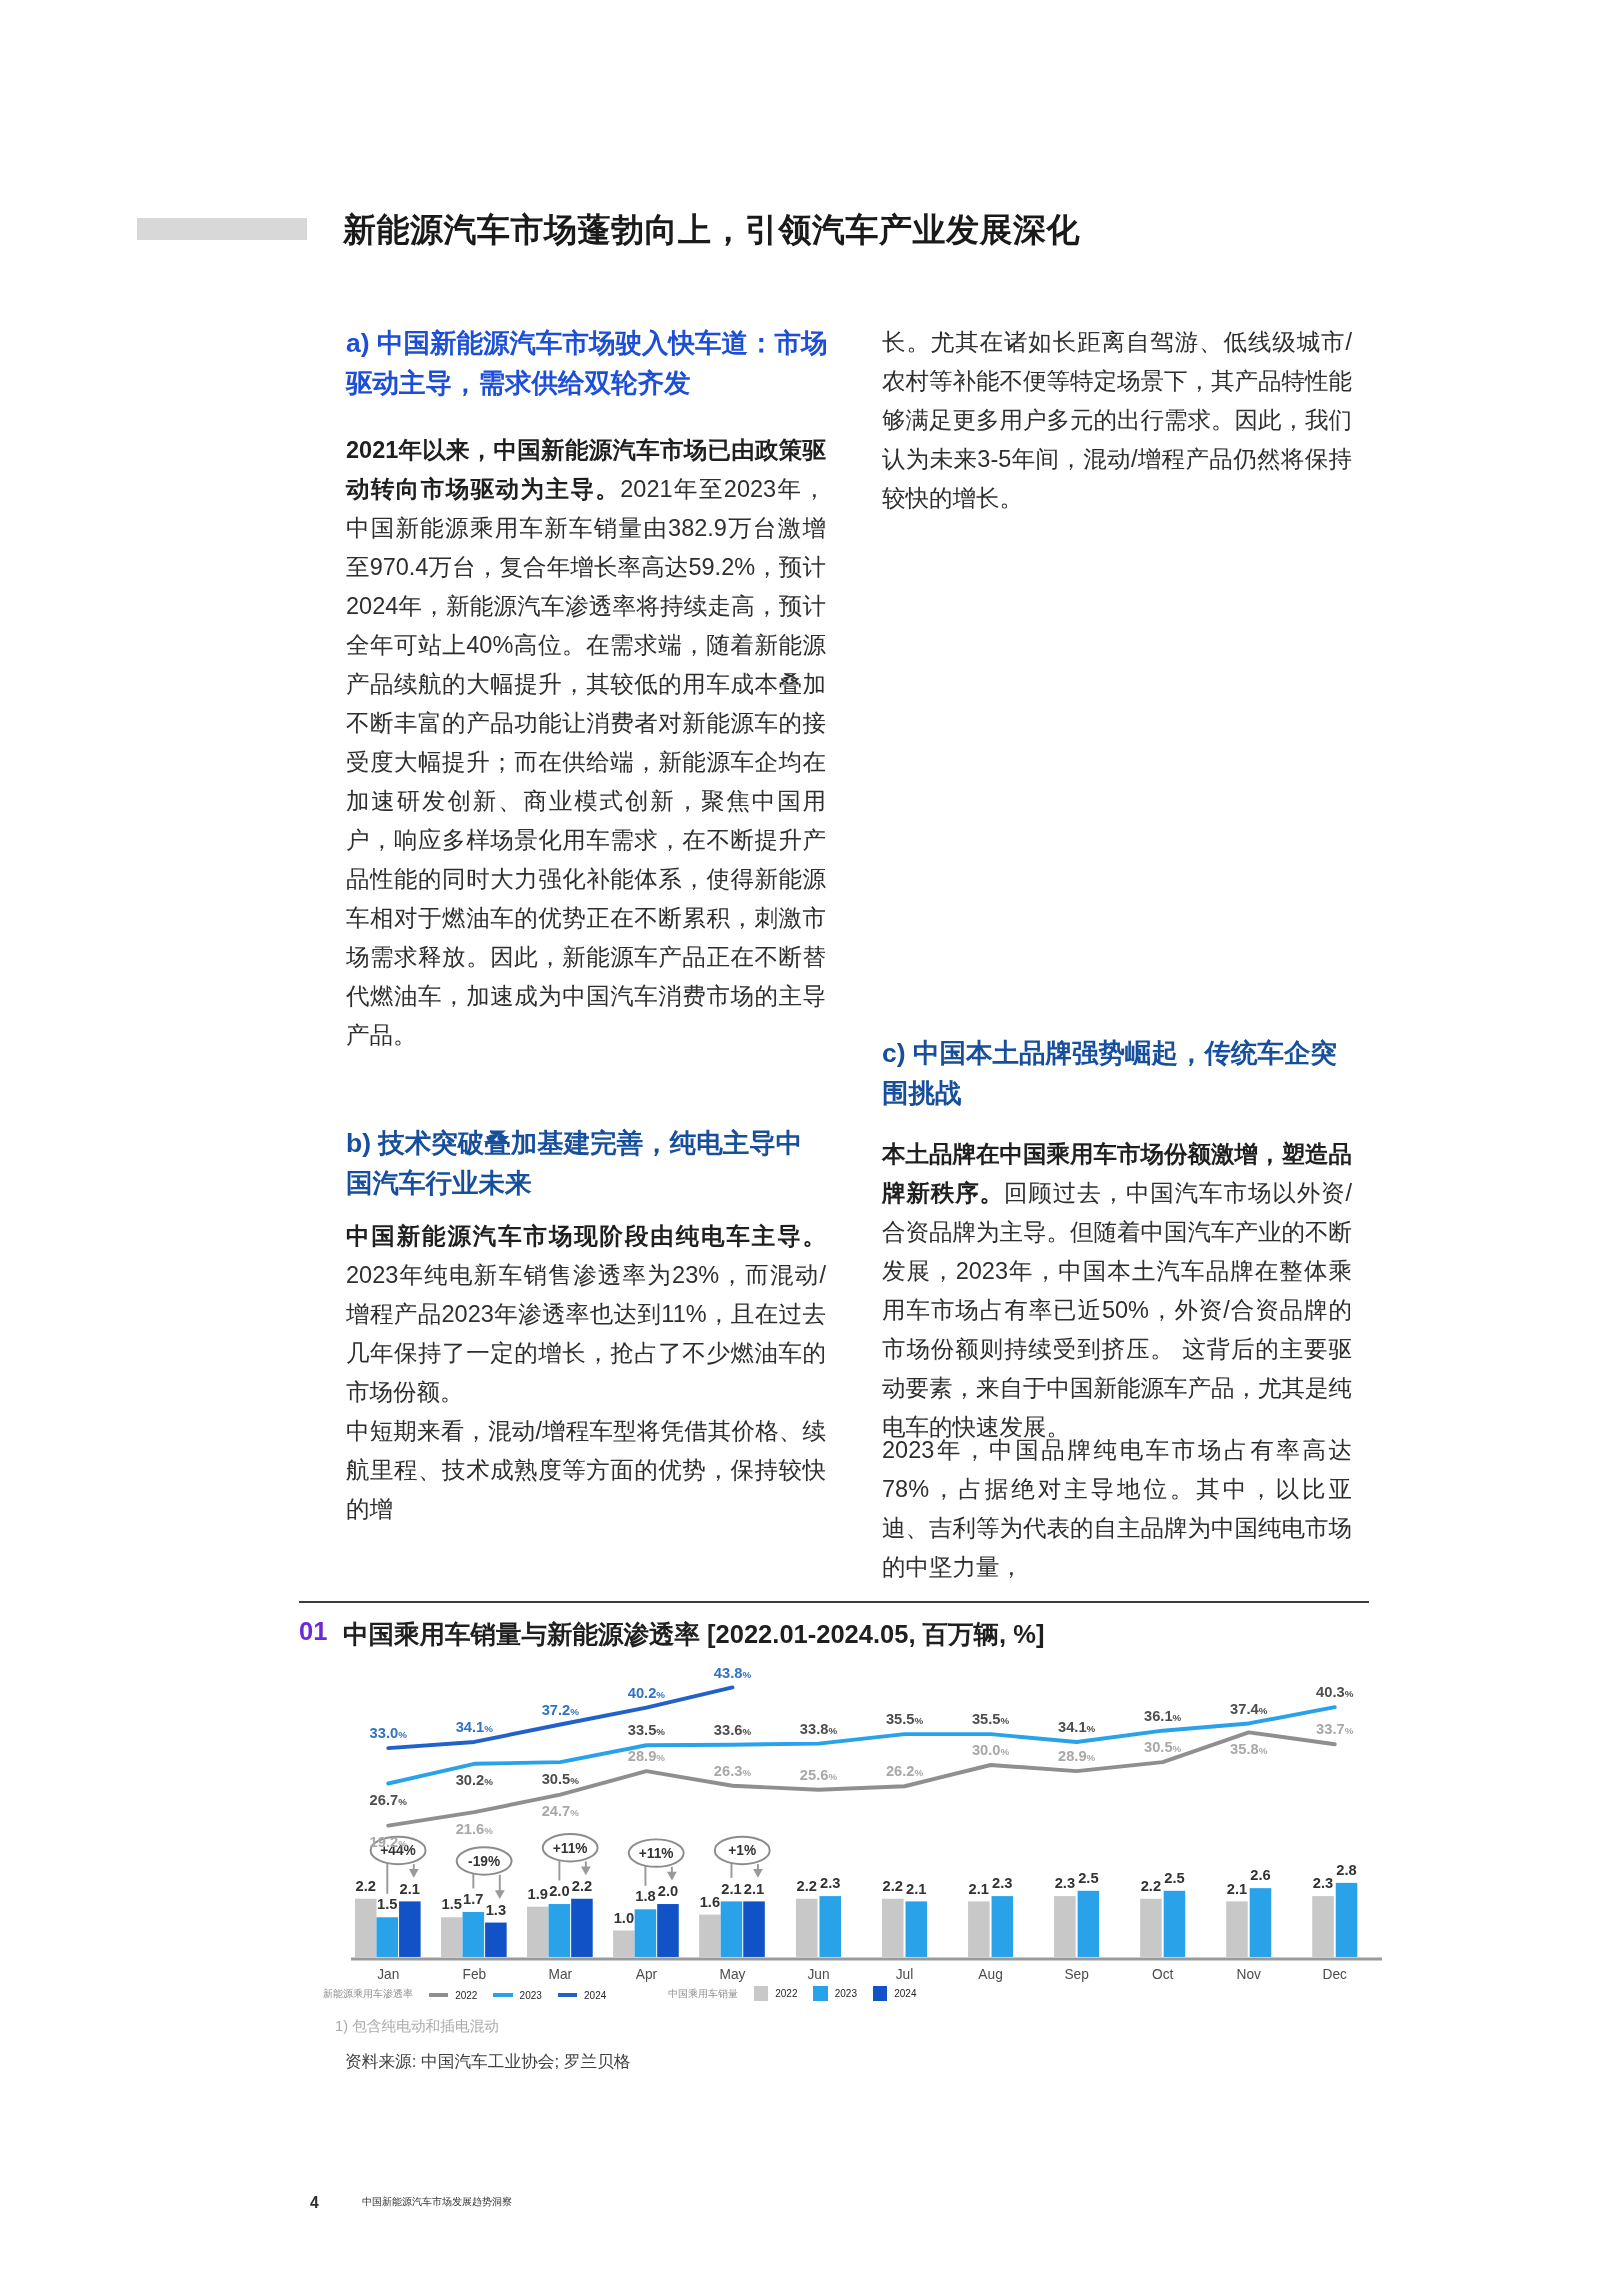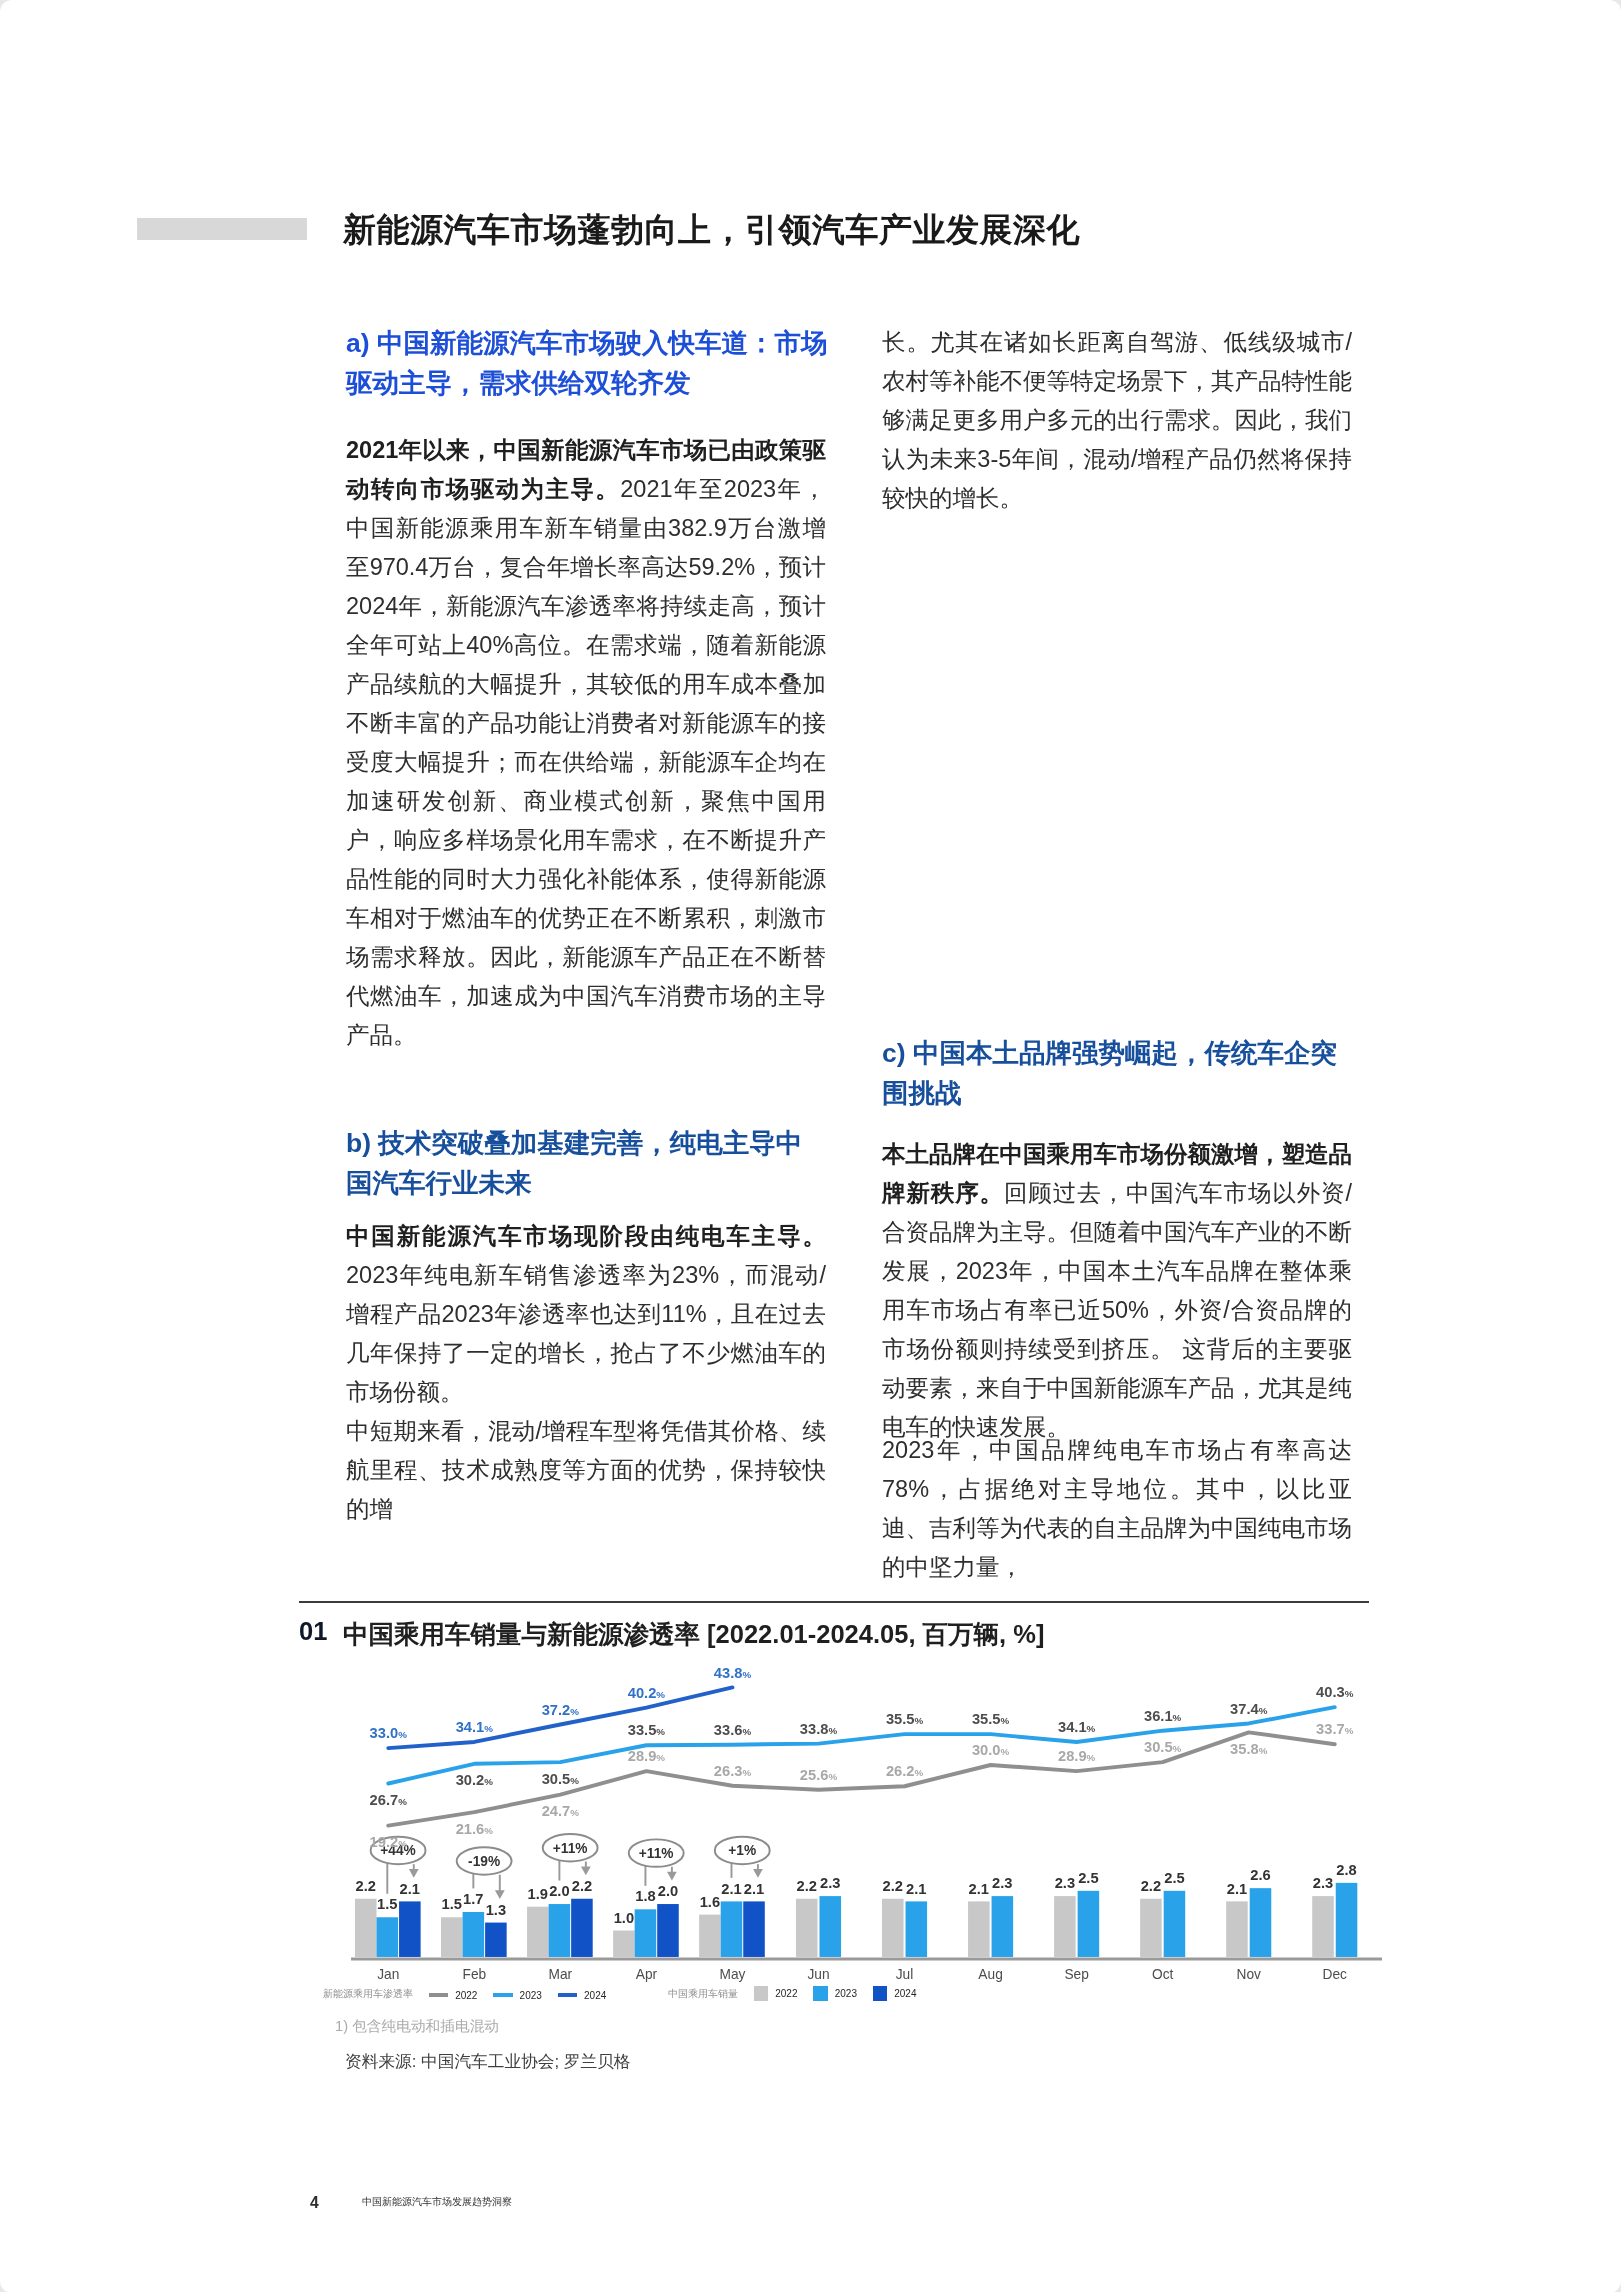"新能源汽车市场蓬勃向上，引领汽车产业发展深化" .page { border-radius: 12px -> none }
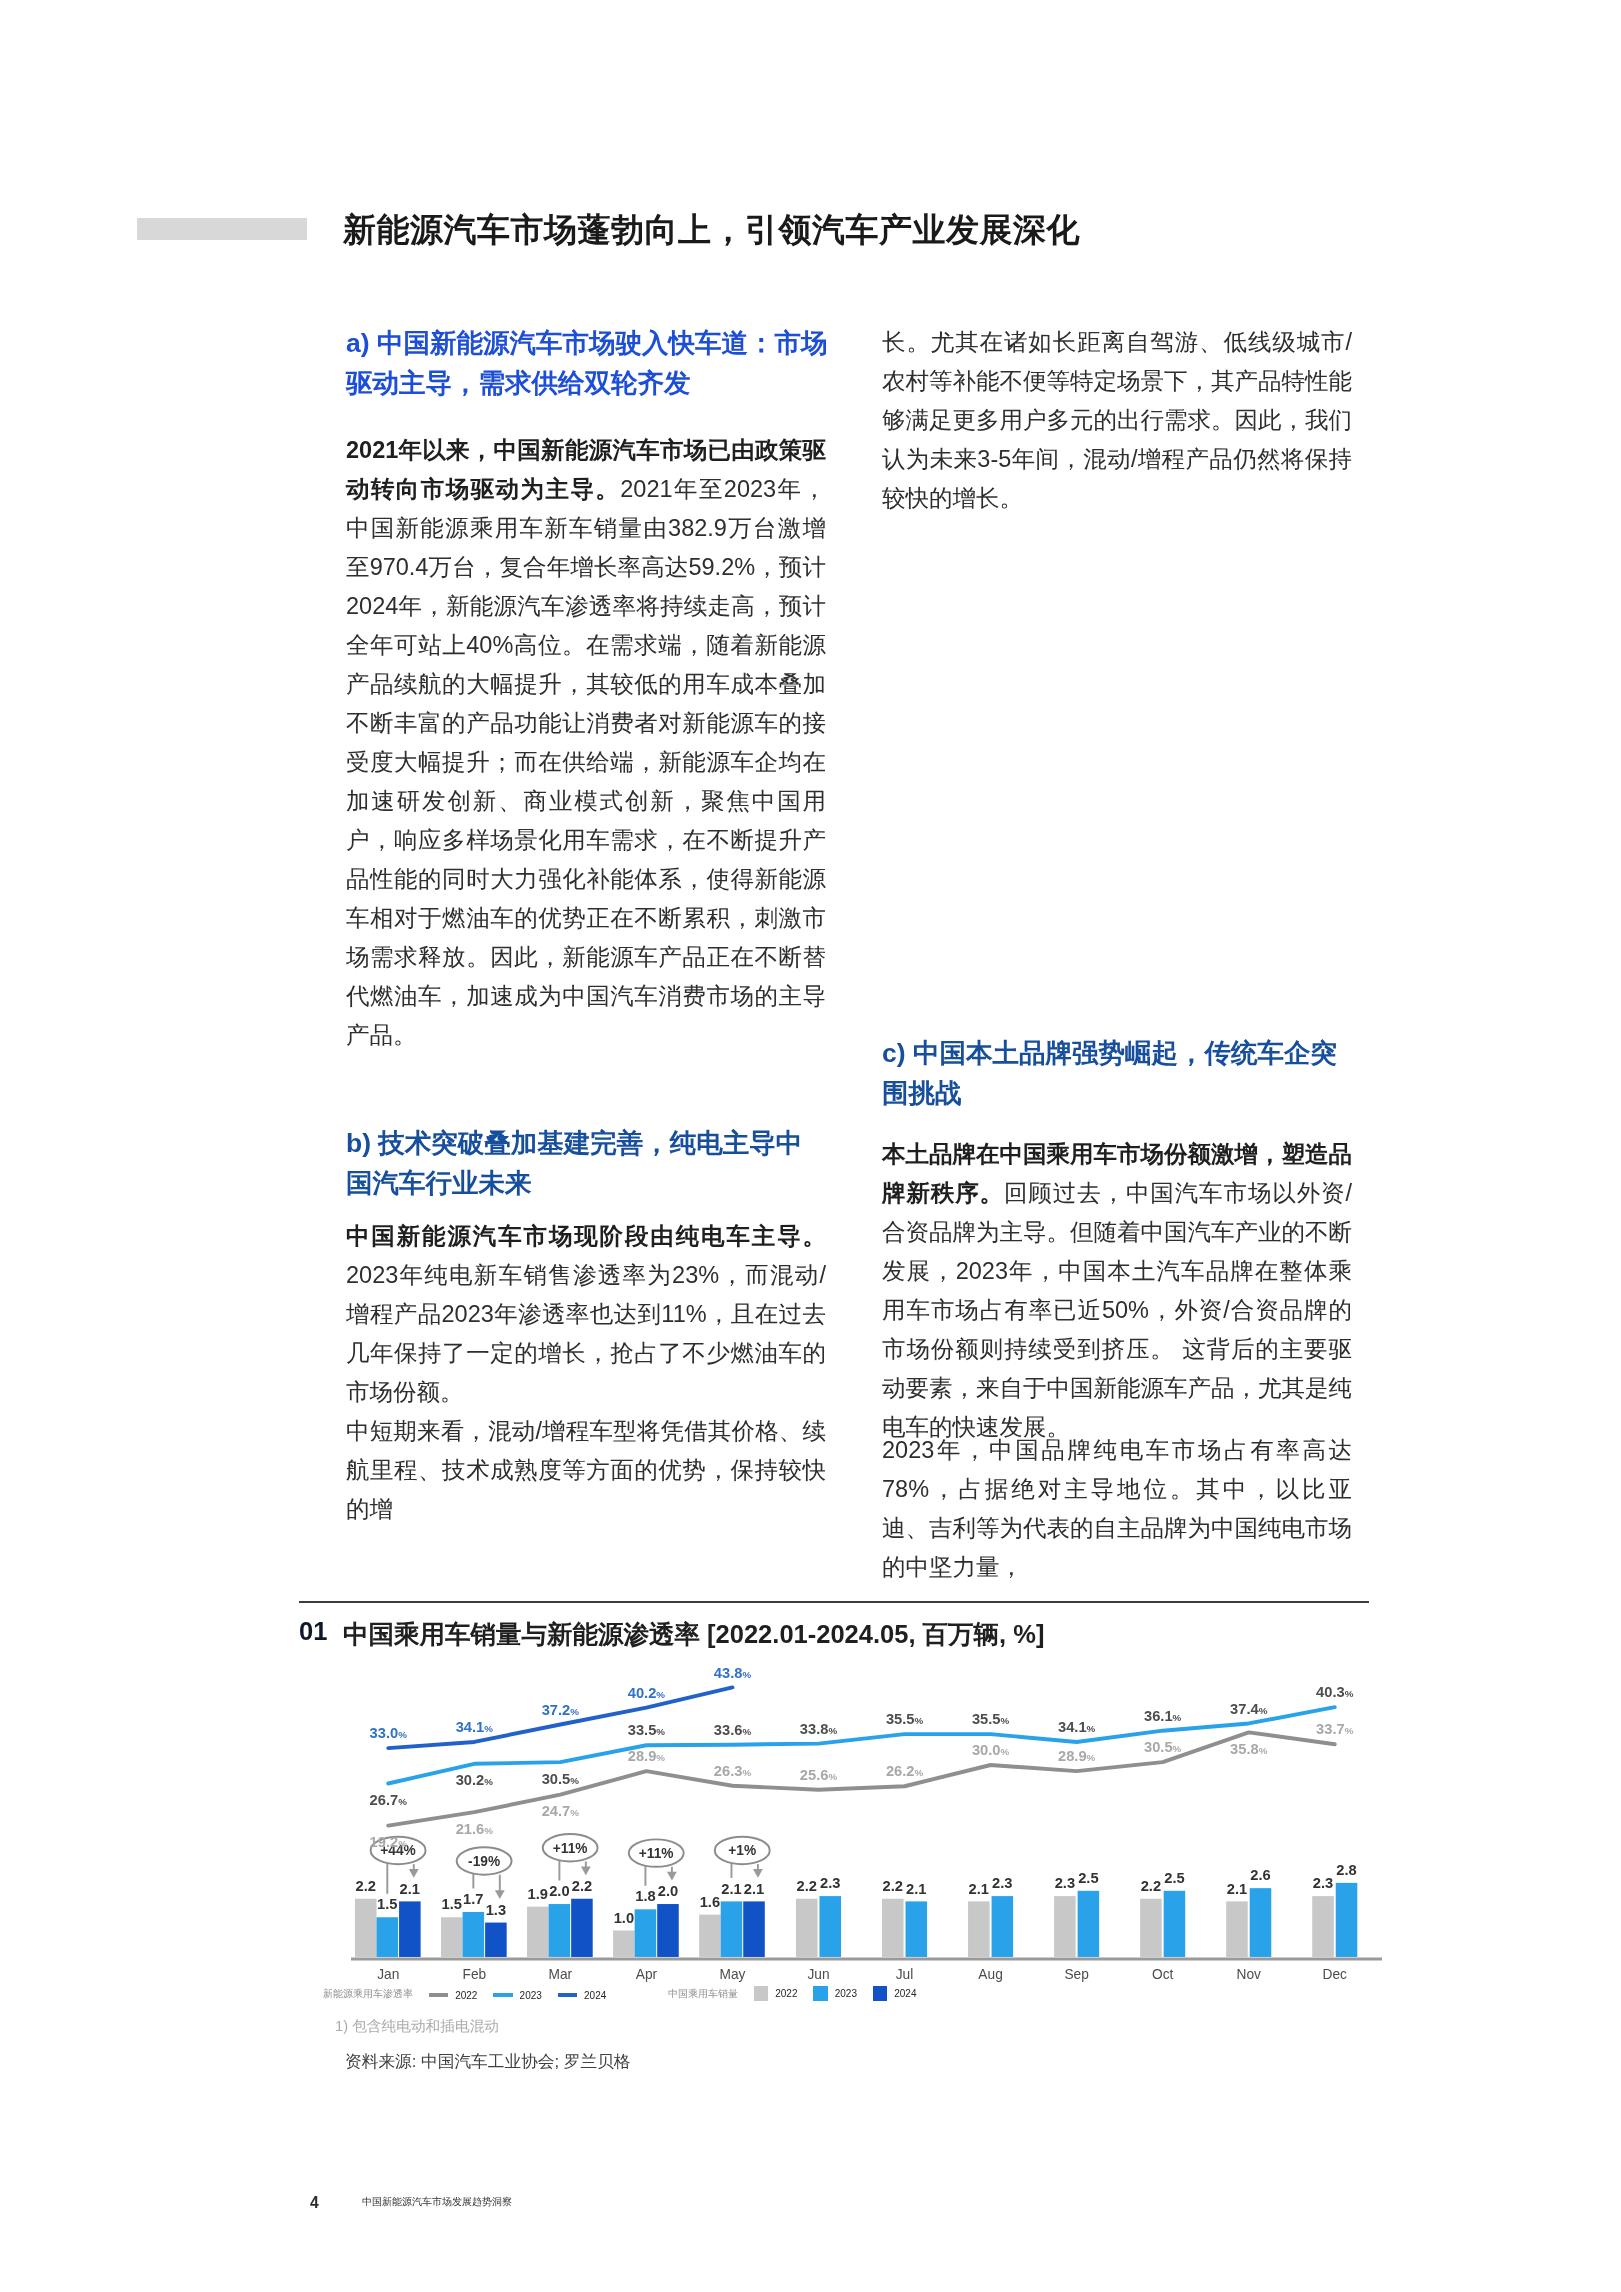"01" div.fig-num { color: #0f172a -> #6d28d9 }
